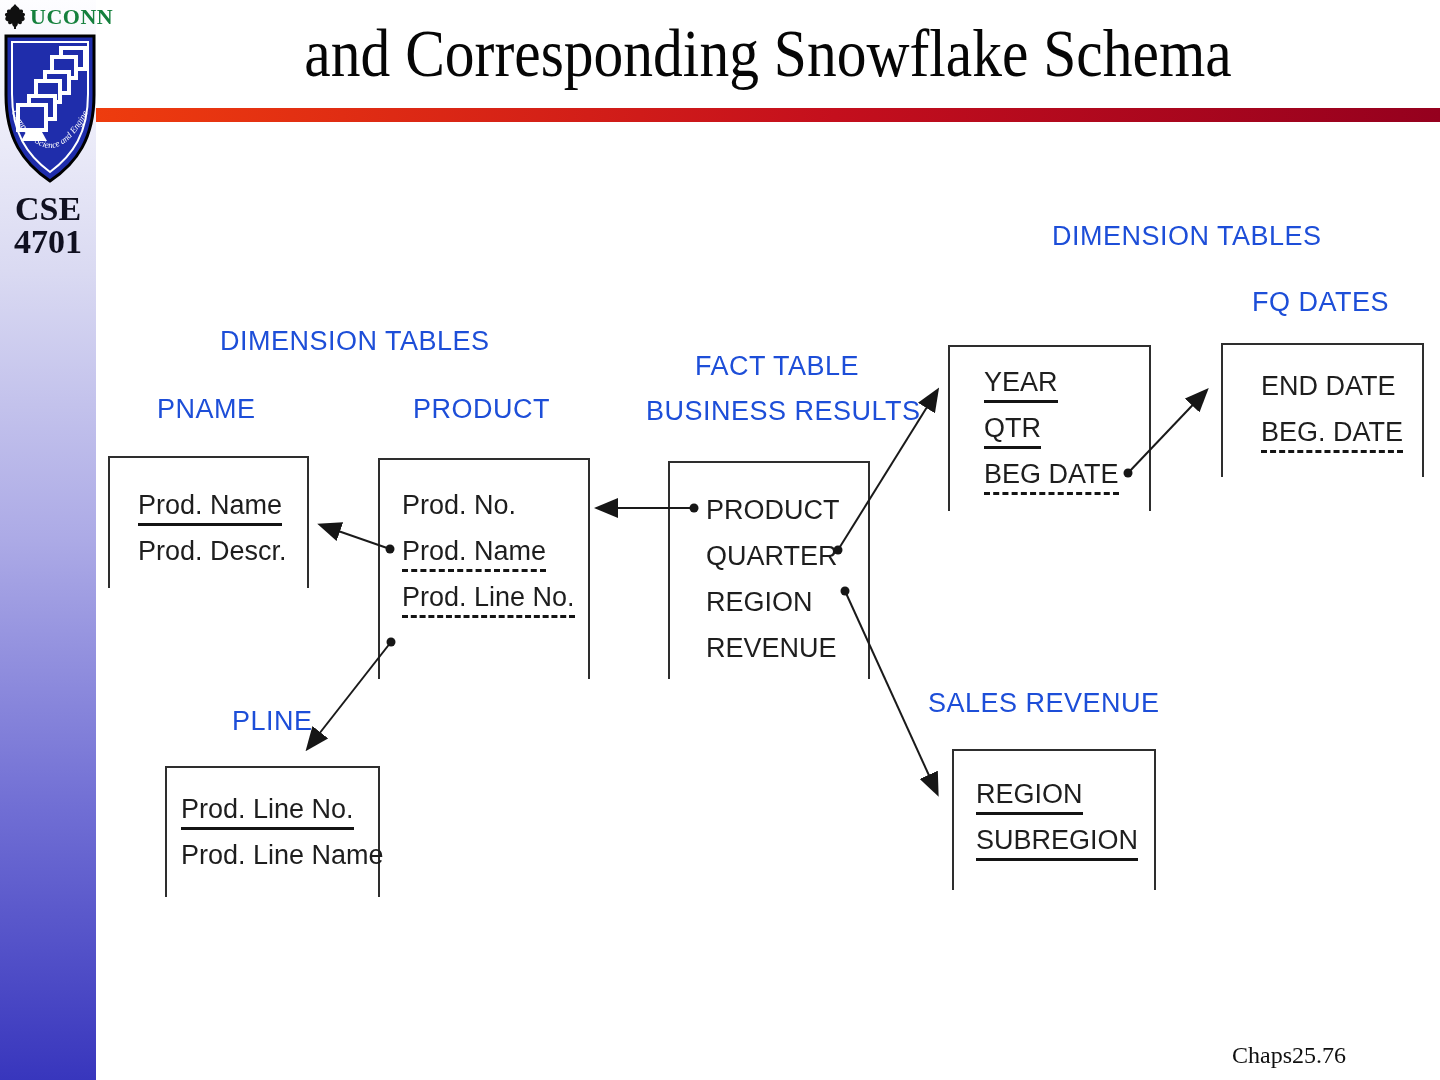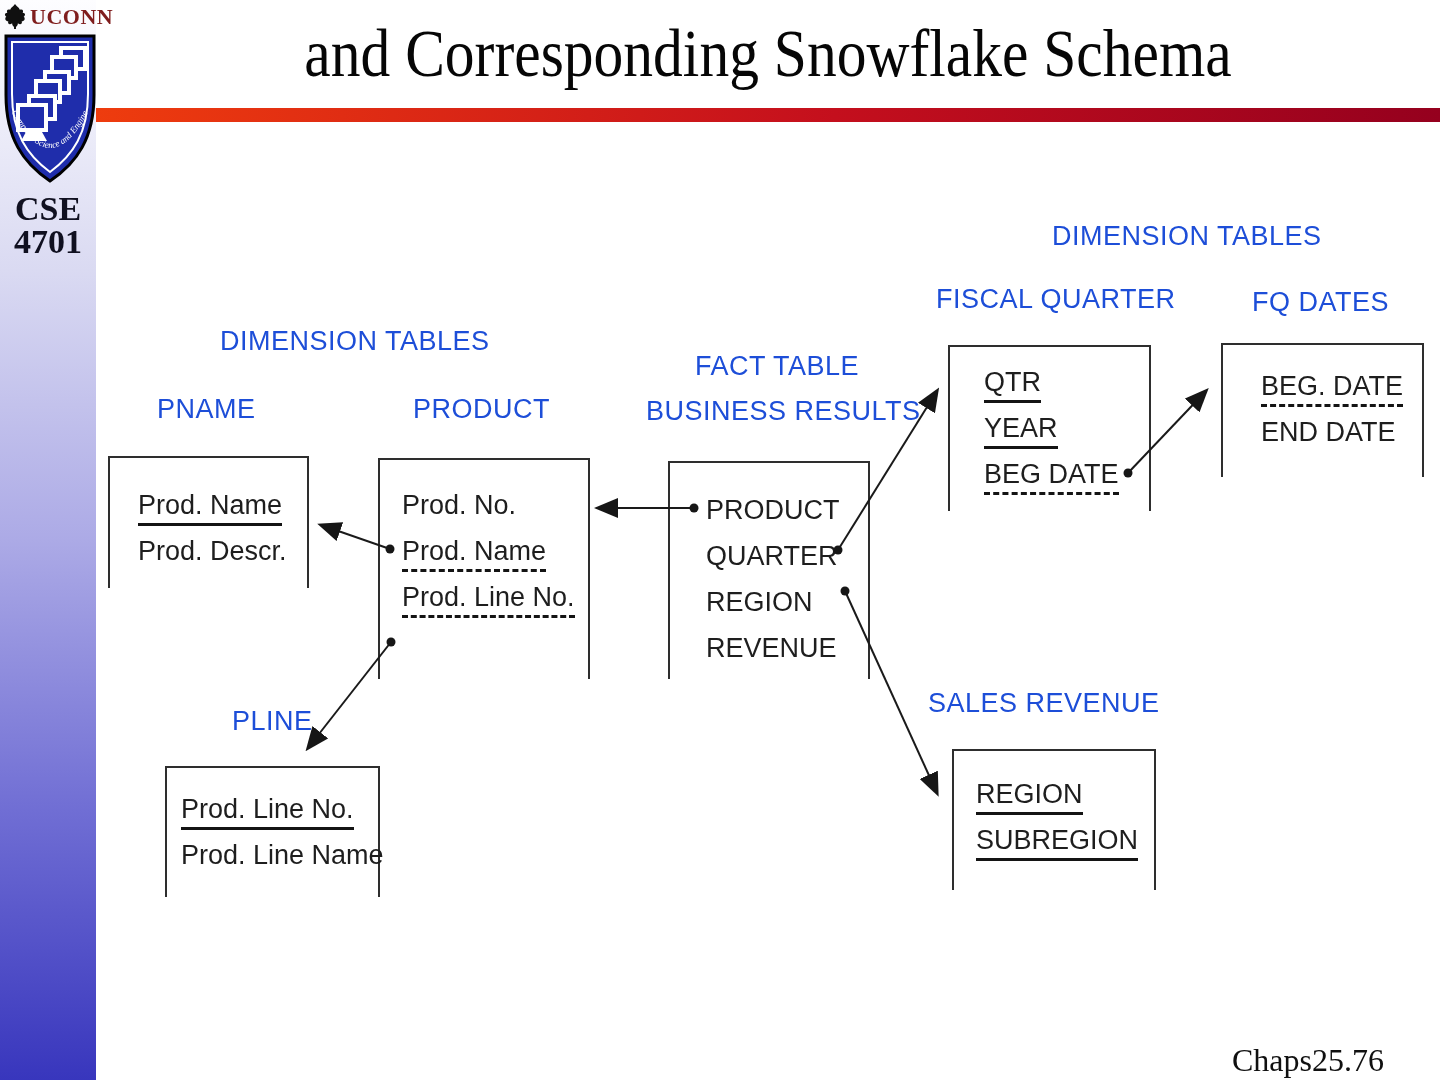"UCONN" .wordmark .txt { color: #7f1d1d -> #15803d }
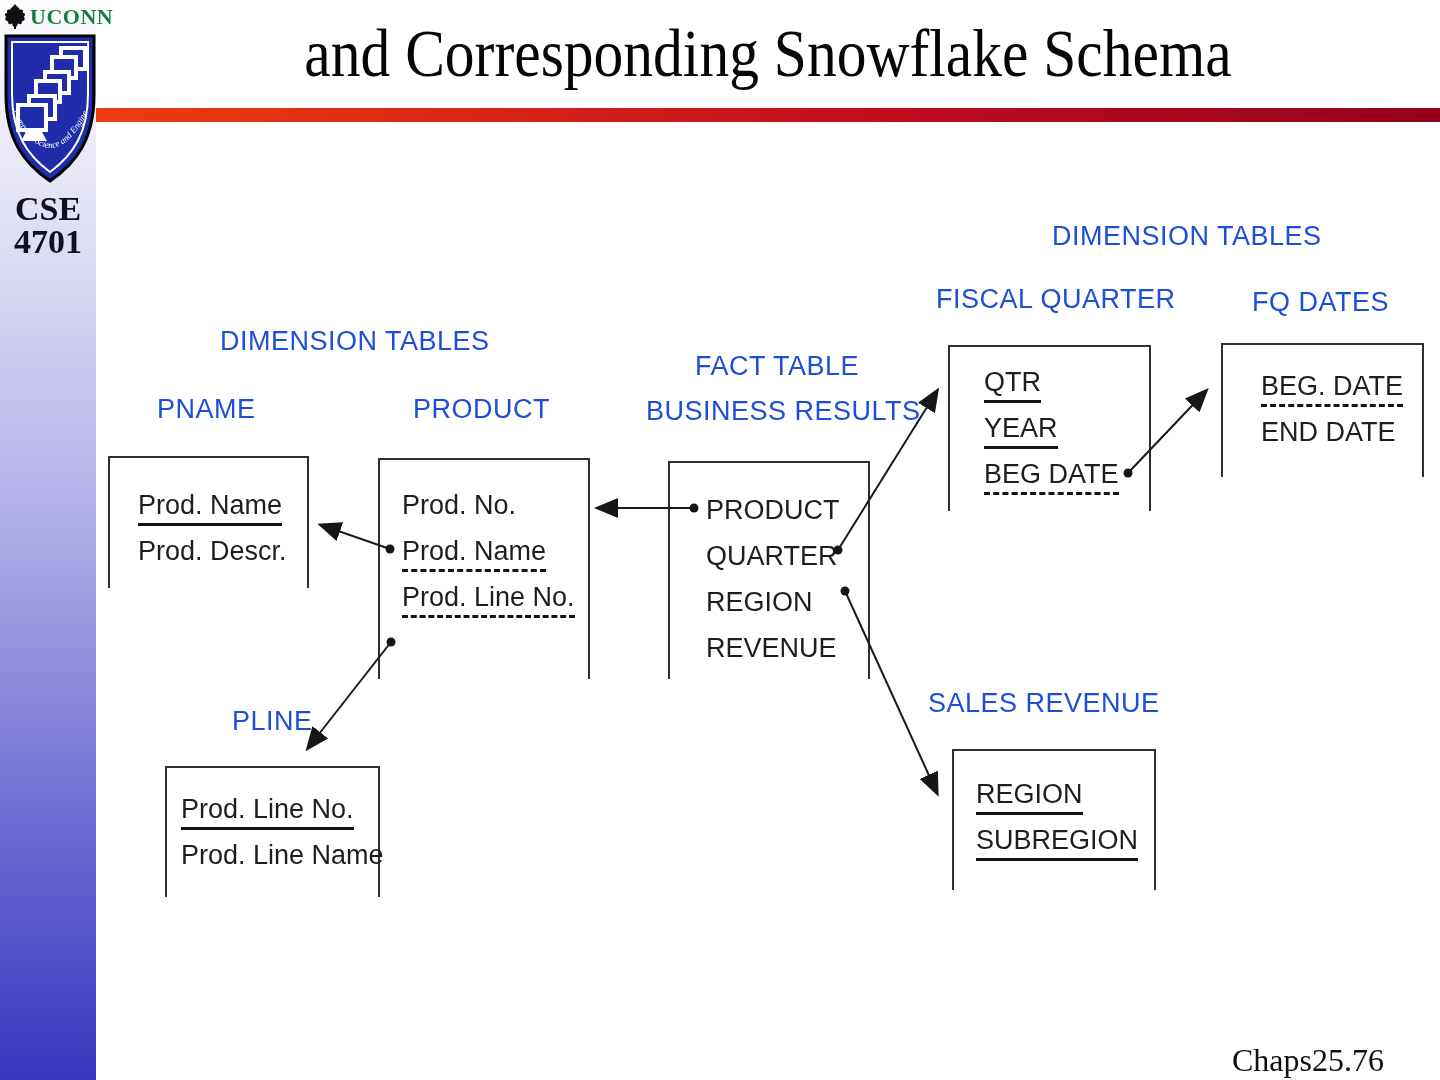"FISCAL QUARTER" div.dlabel { html: <div>FISCAL QUARTER</div> -> none }
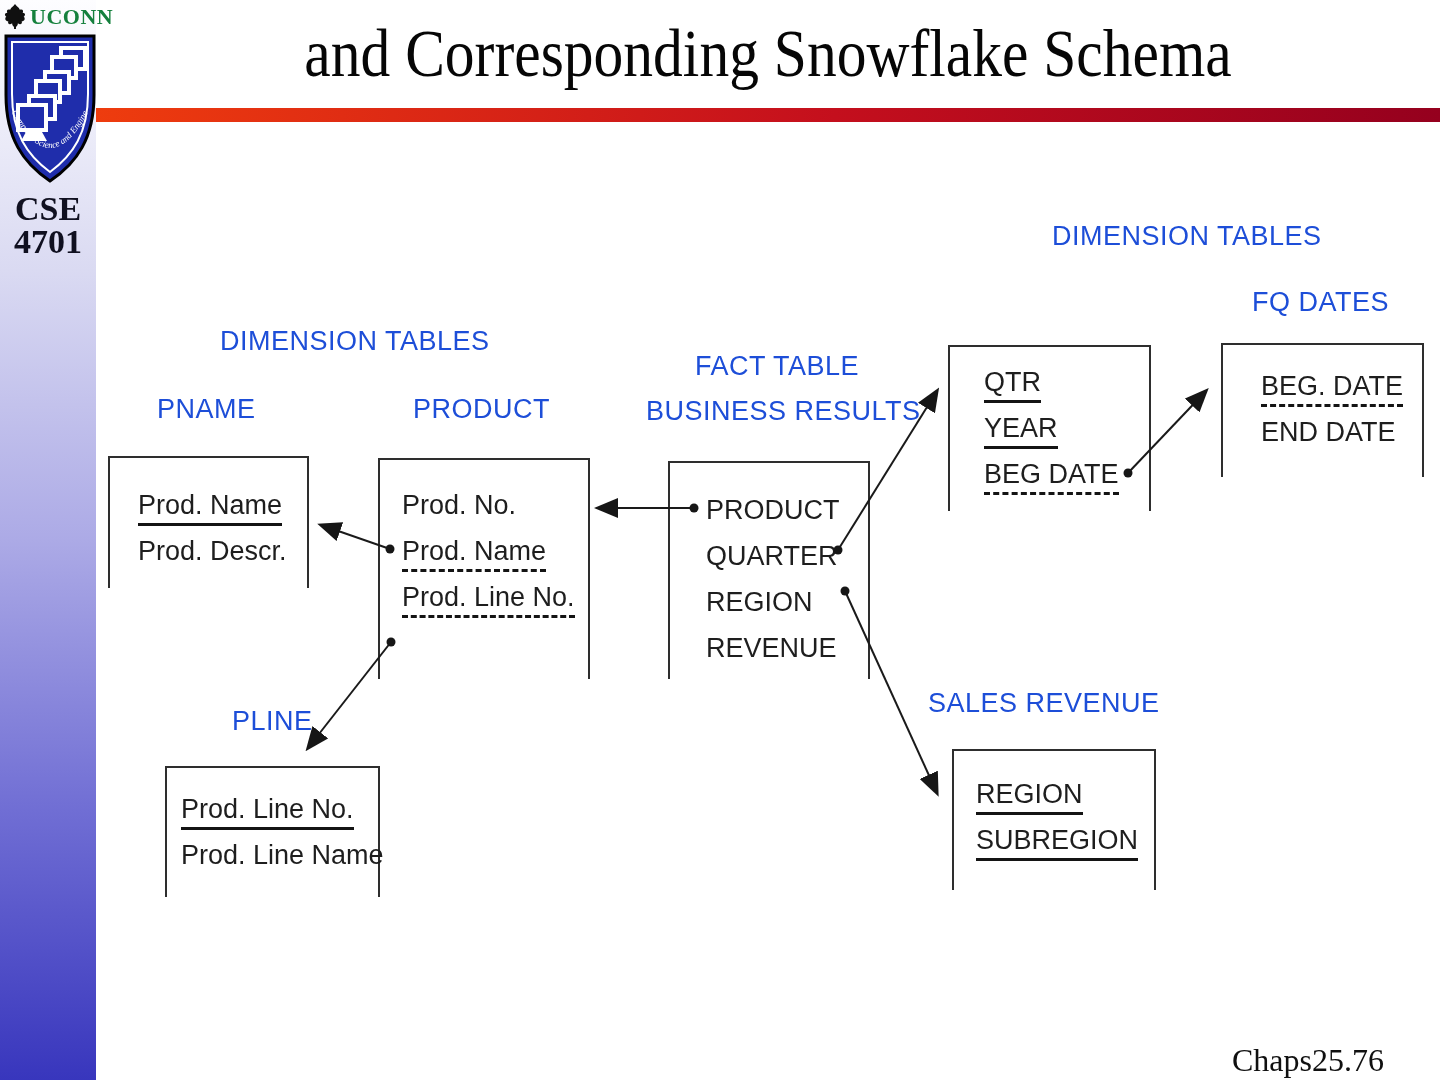"QTR" div.field { order: before "YEAR" -> after "YEAR" }
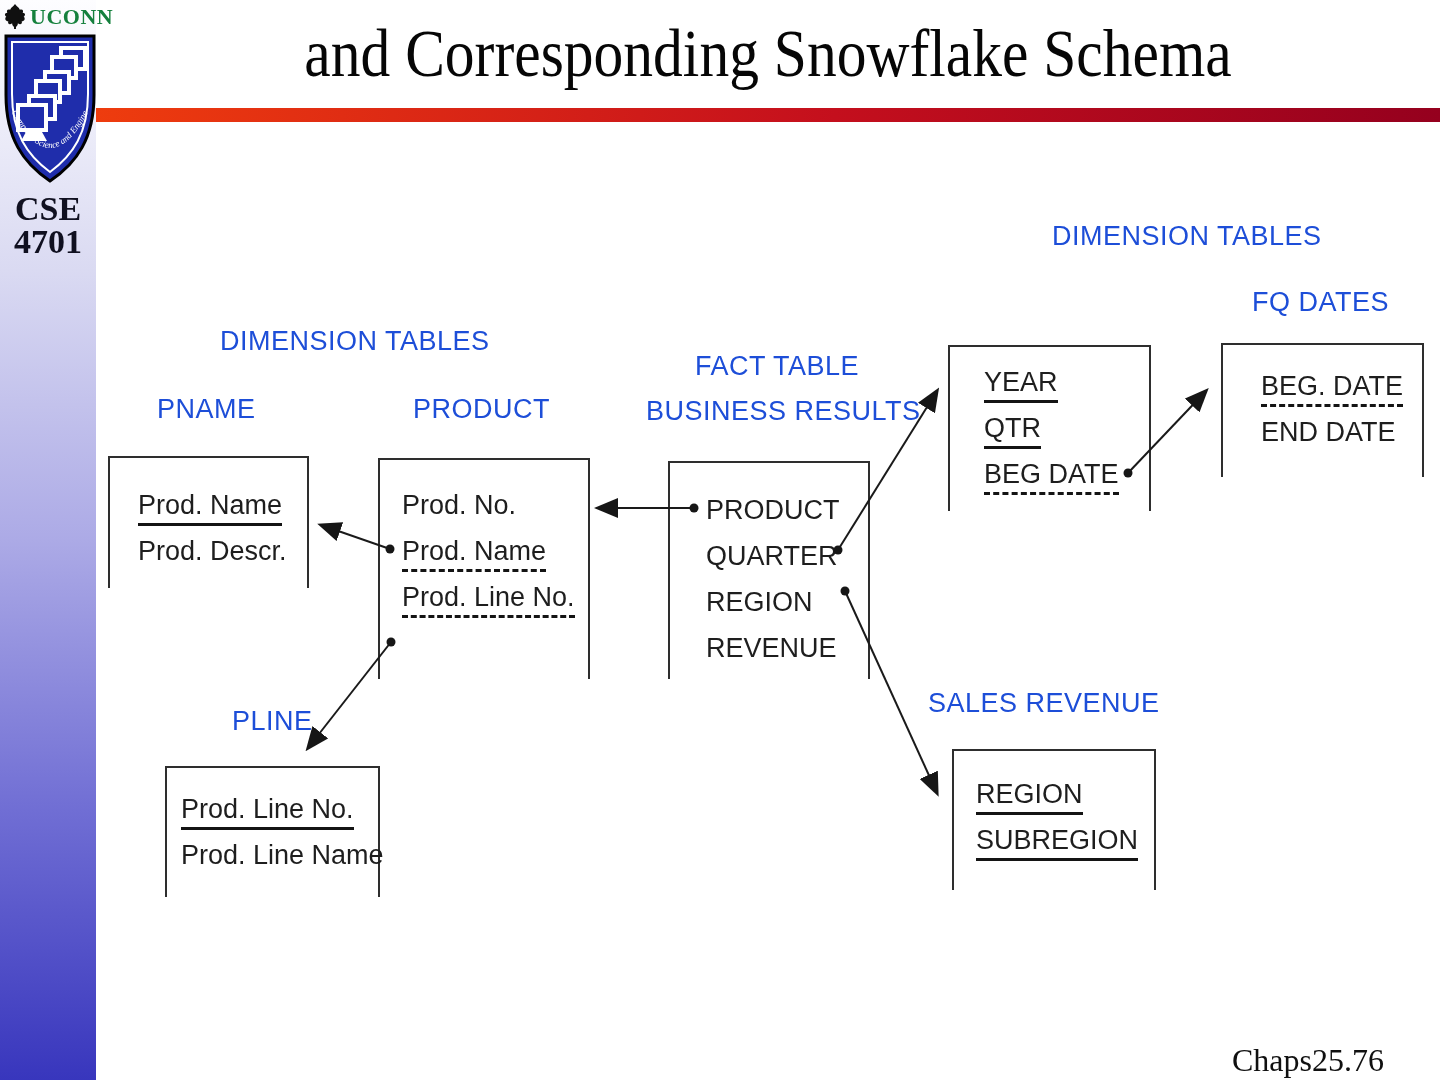"BEG. DATE" div.field { order: before "END DATE" -> after "END DATE" }
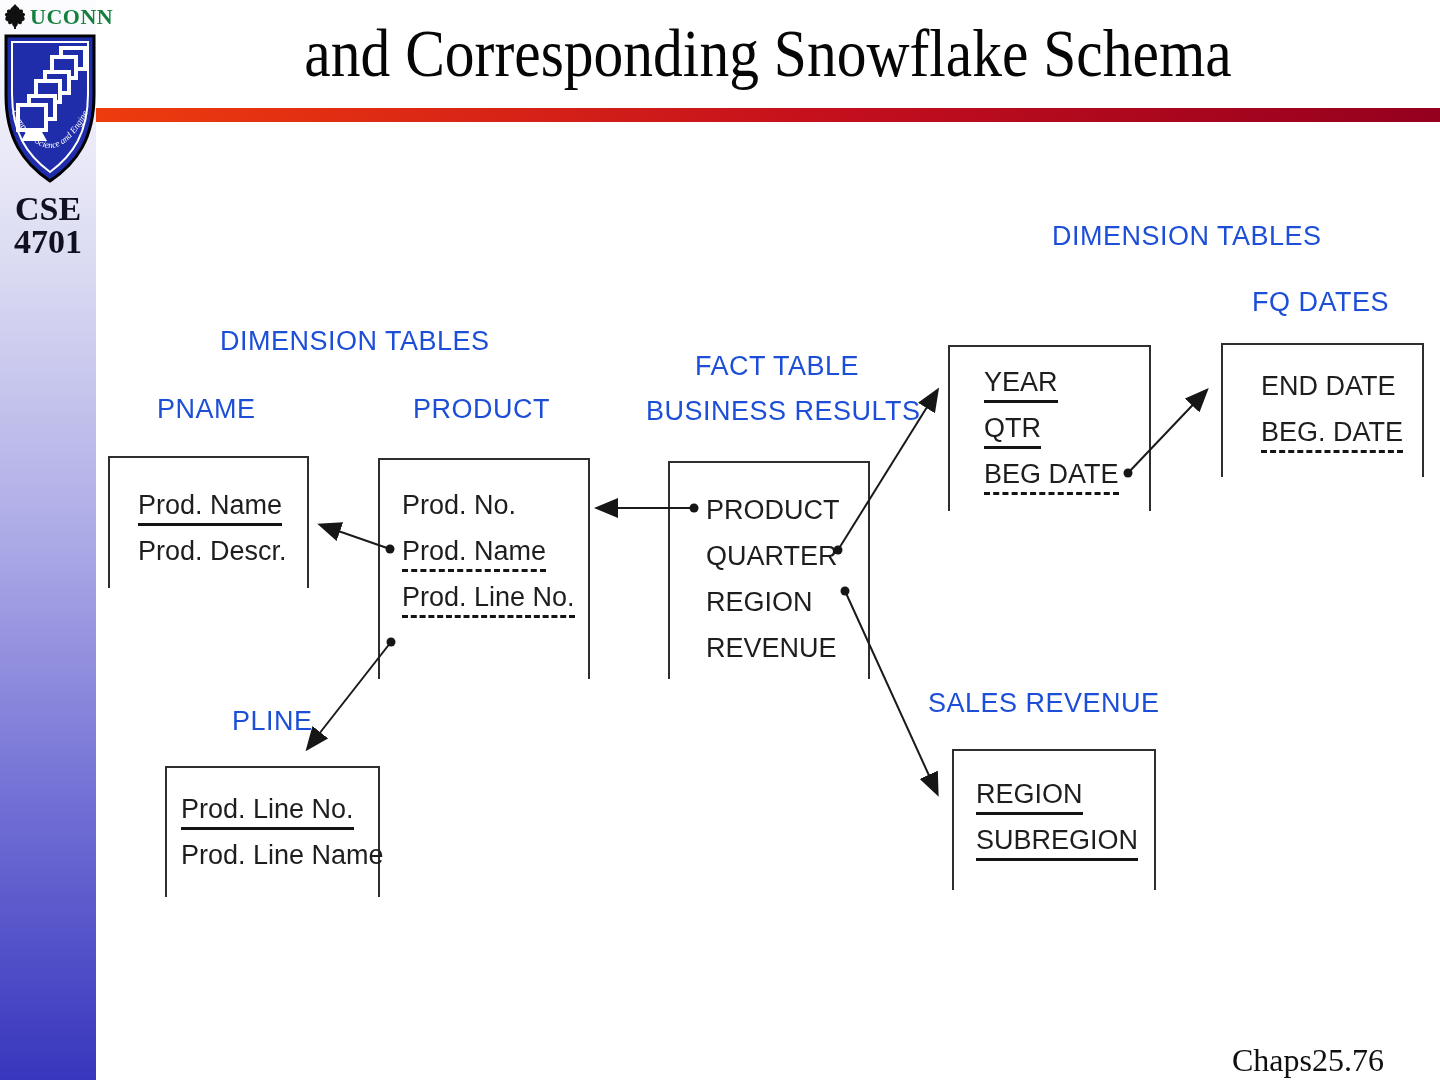"Chaps25.76" .footer { font-size: 32px -> 24px }
